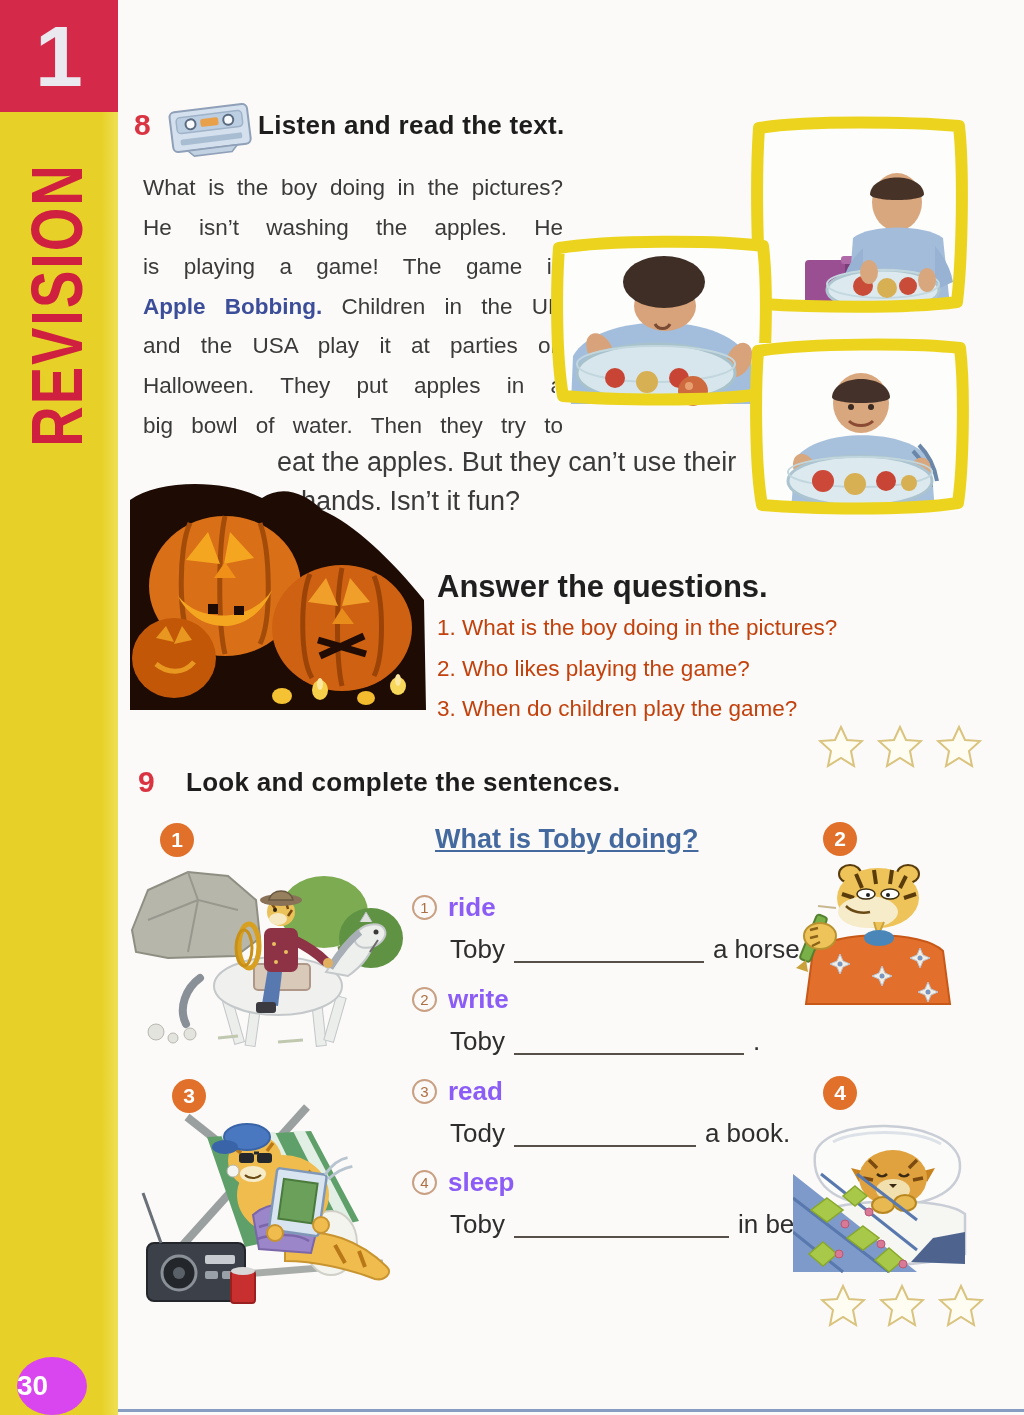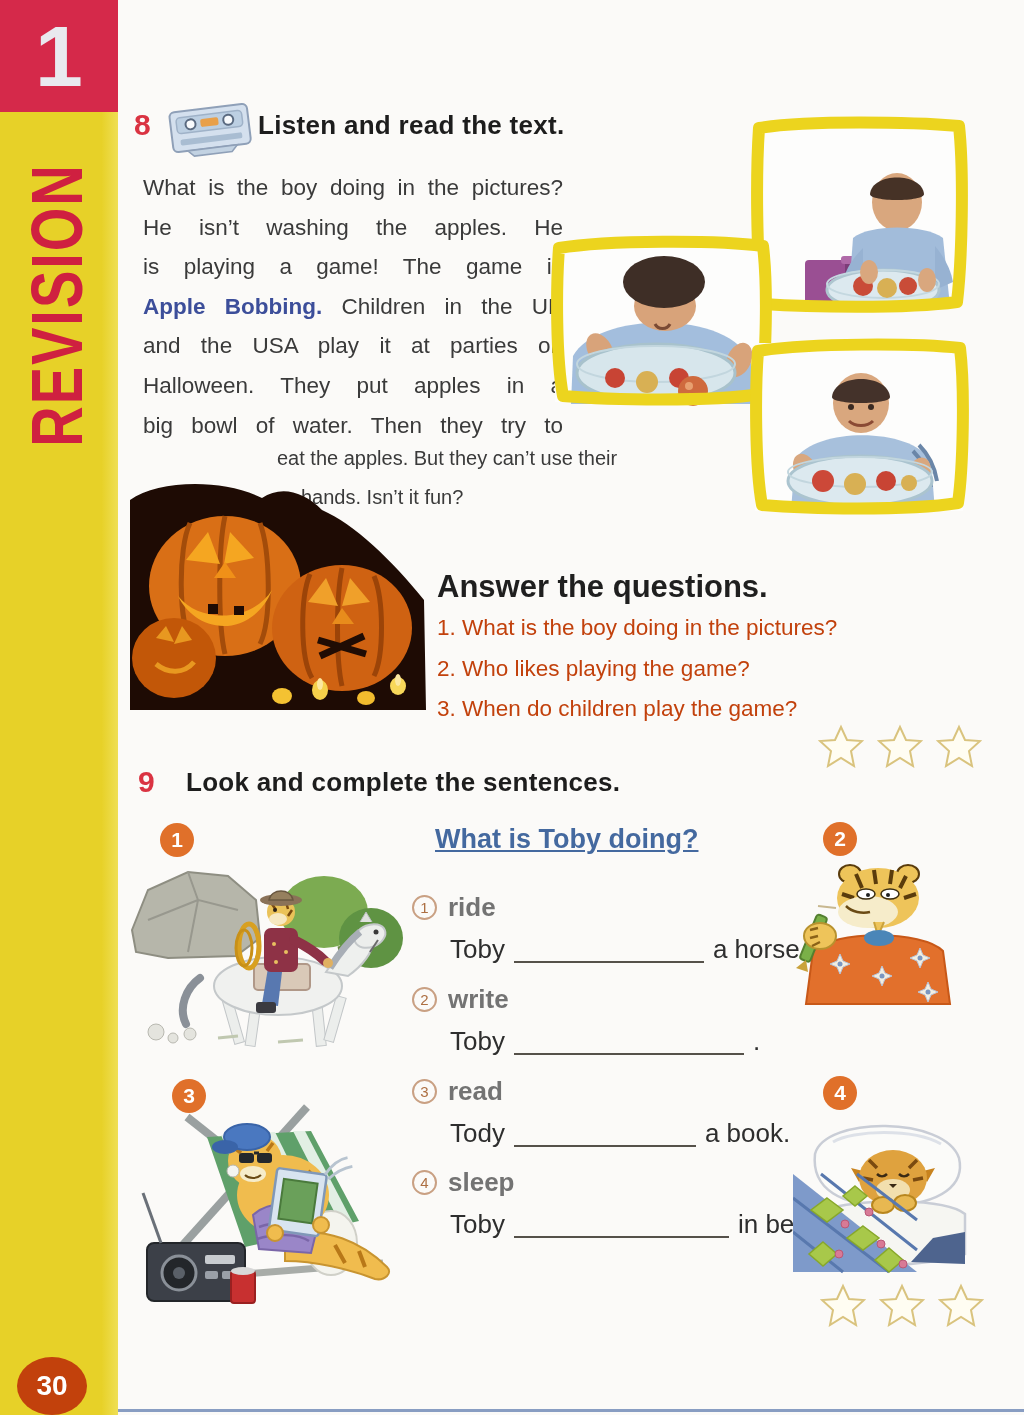"eat the apples. But they" .free-line { font-size: 20px -> 27px }
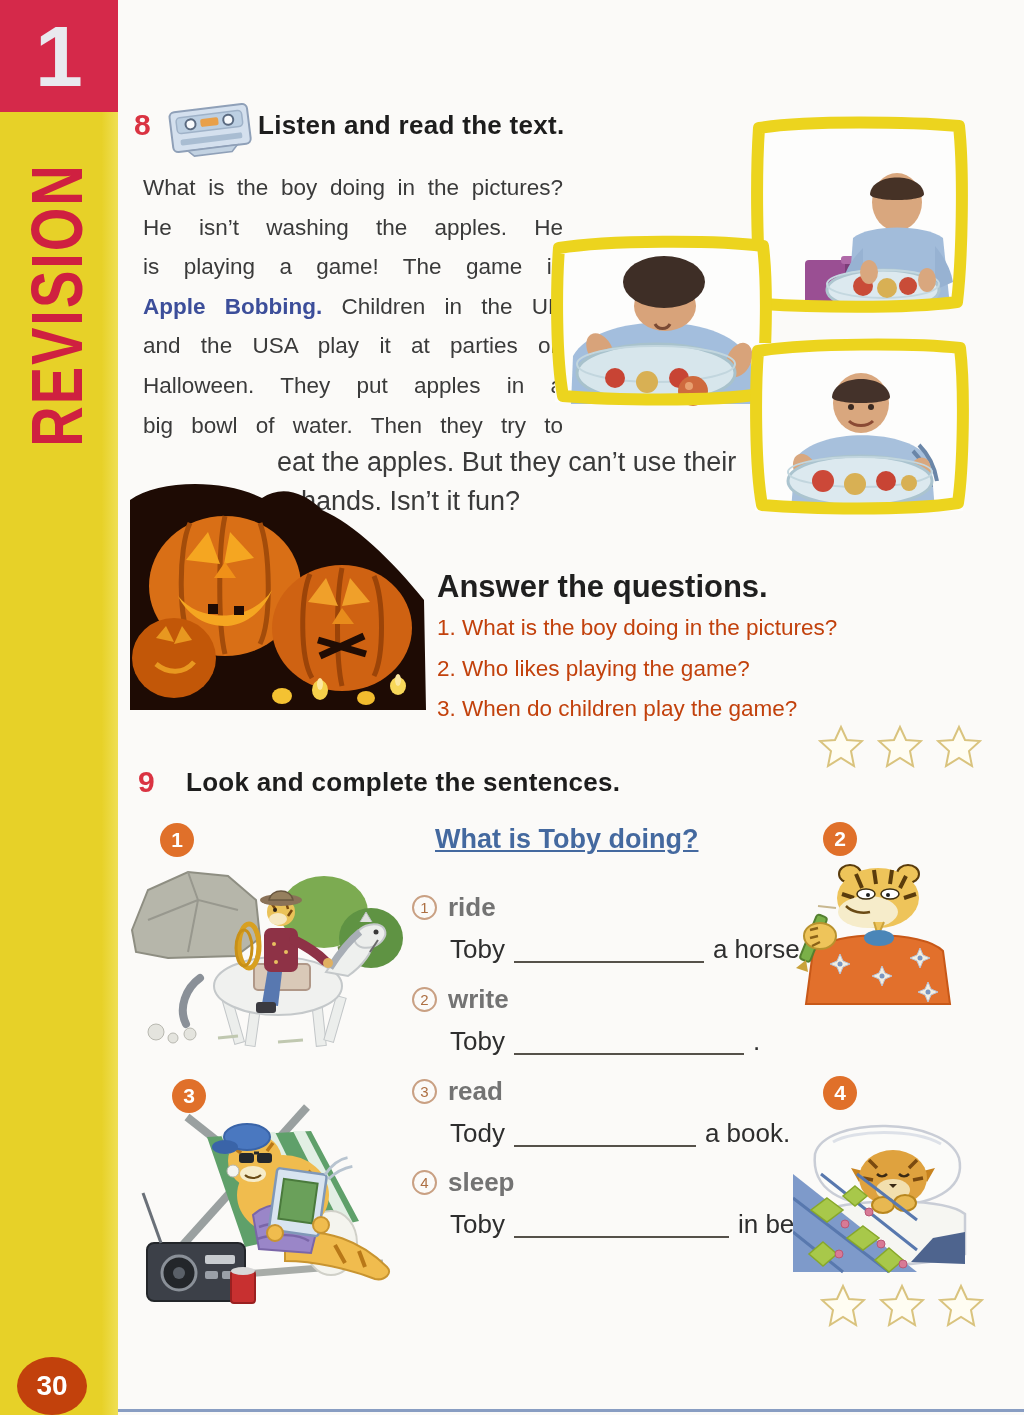"ride" .vword { color: #737373 -> #8b5cf6 }
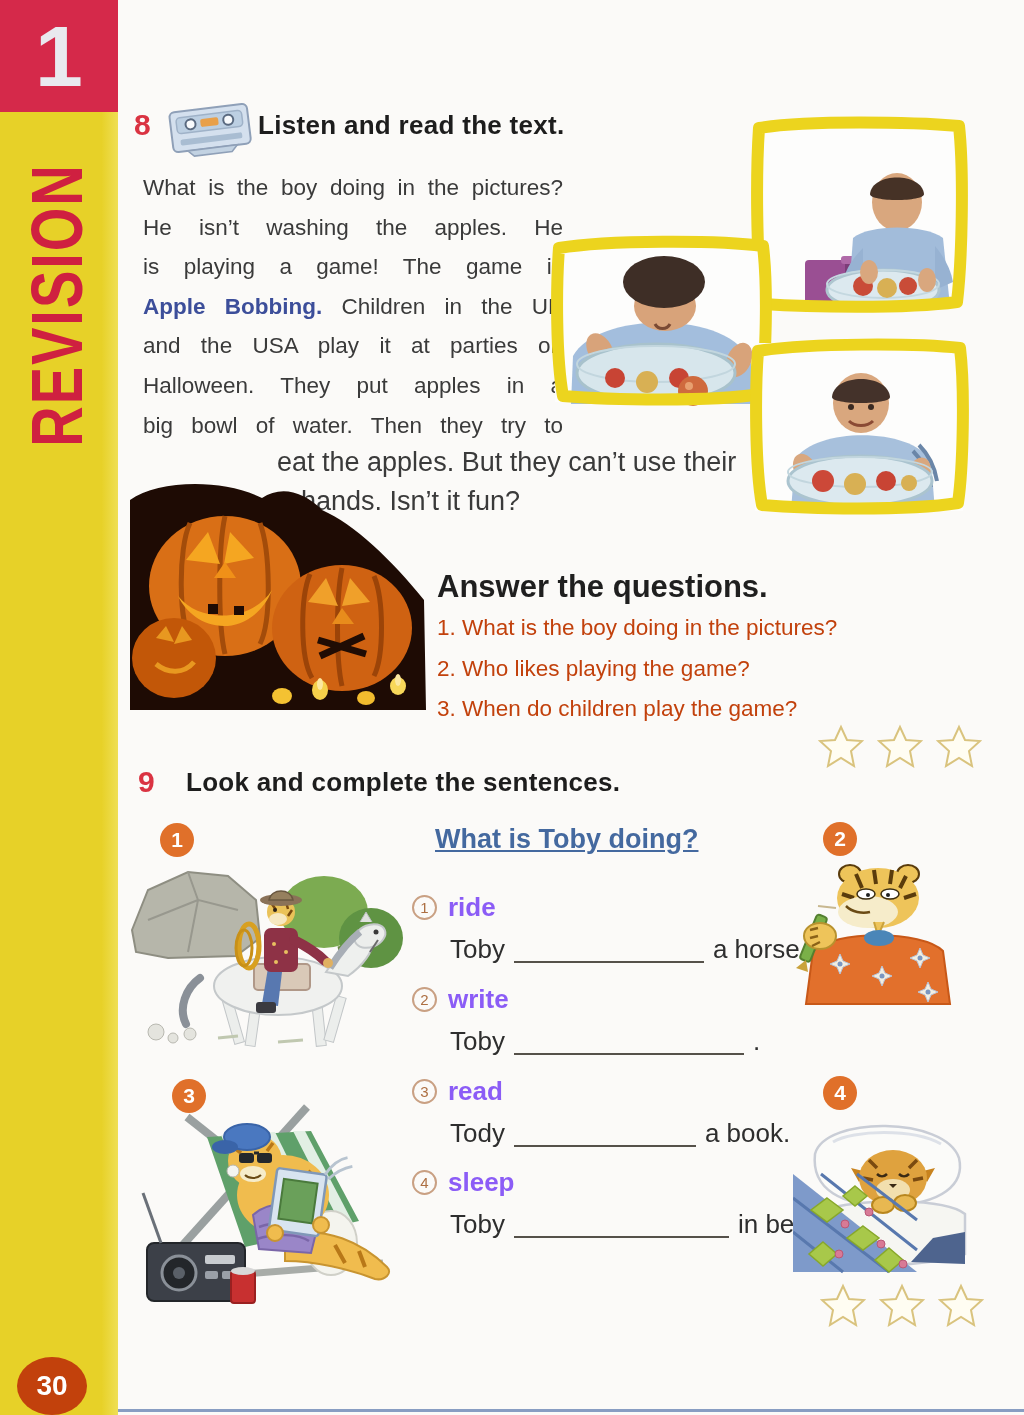"30" .page-num { background: #c2410c -> #d946ef; justify-content: center -> flex-start }
